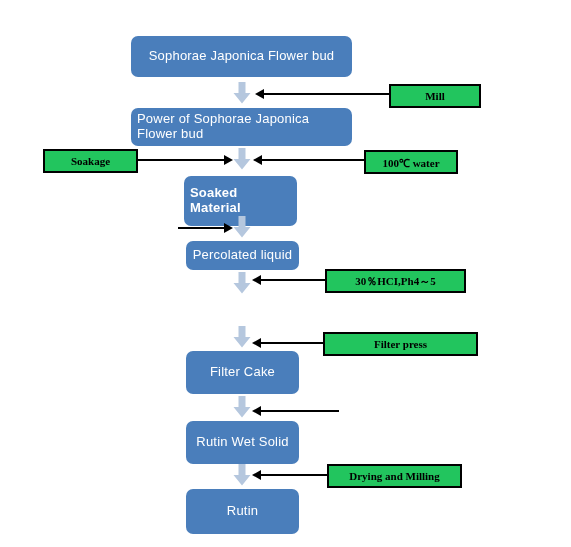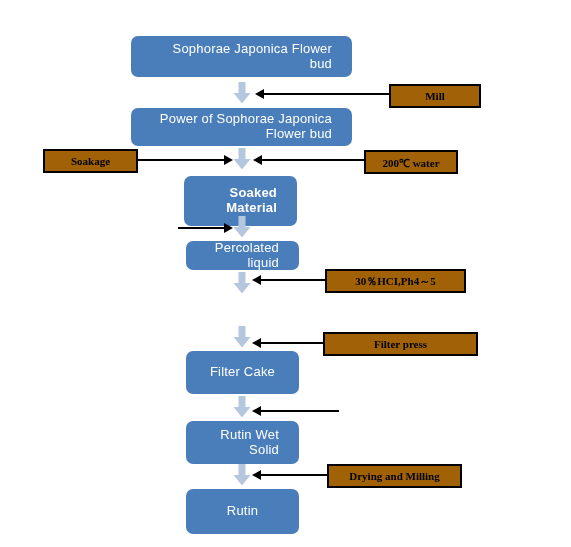"Sophorae Japonica Flower bud" .pbox { padding: 2px 20px -> 2px 6px; text-align: right -> left }
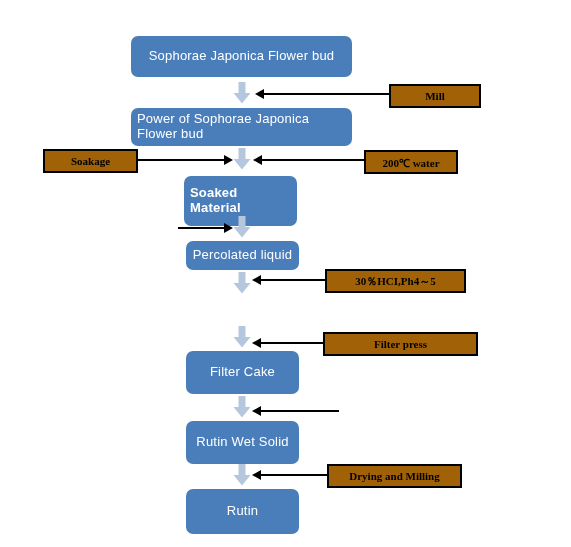"Mill" .lbox { background: #a16207 -> #22c55e }
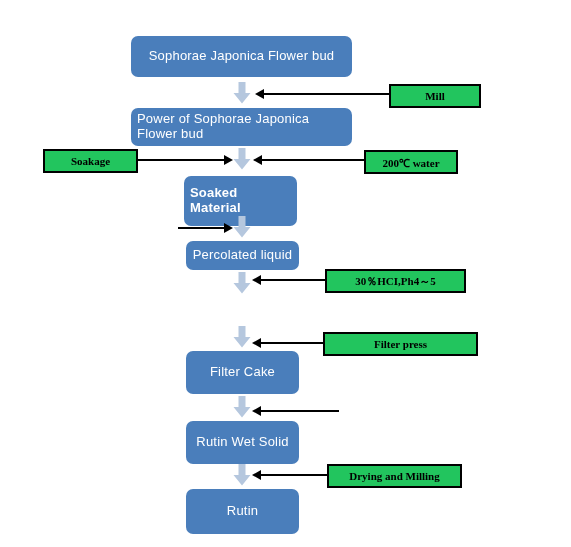"200℃ water" span { text: 200 -> 100 }
